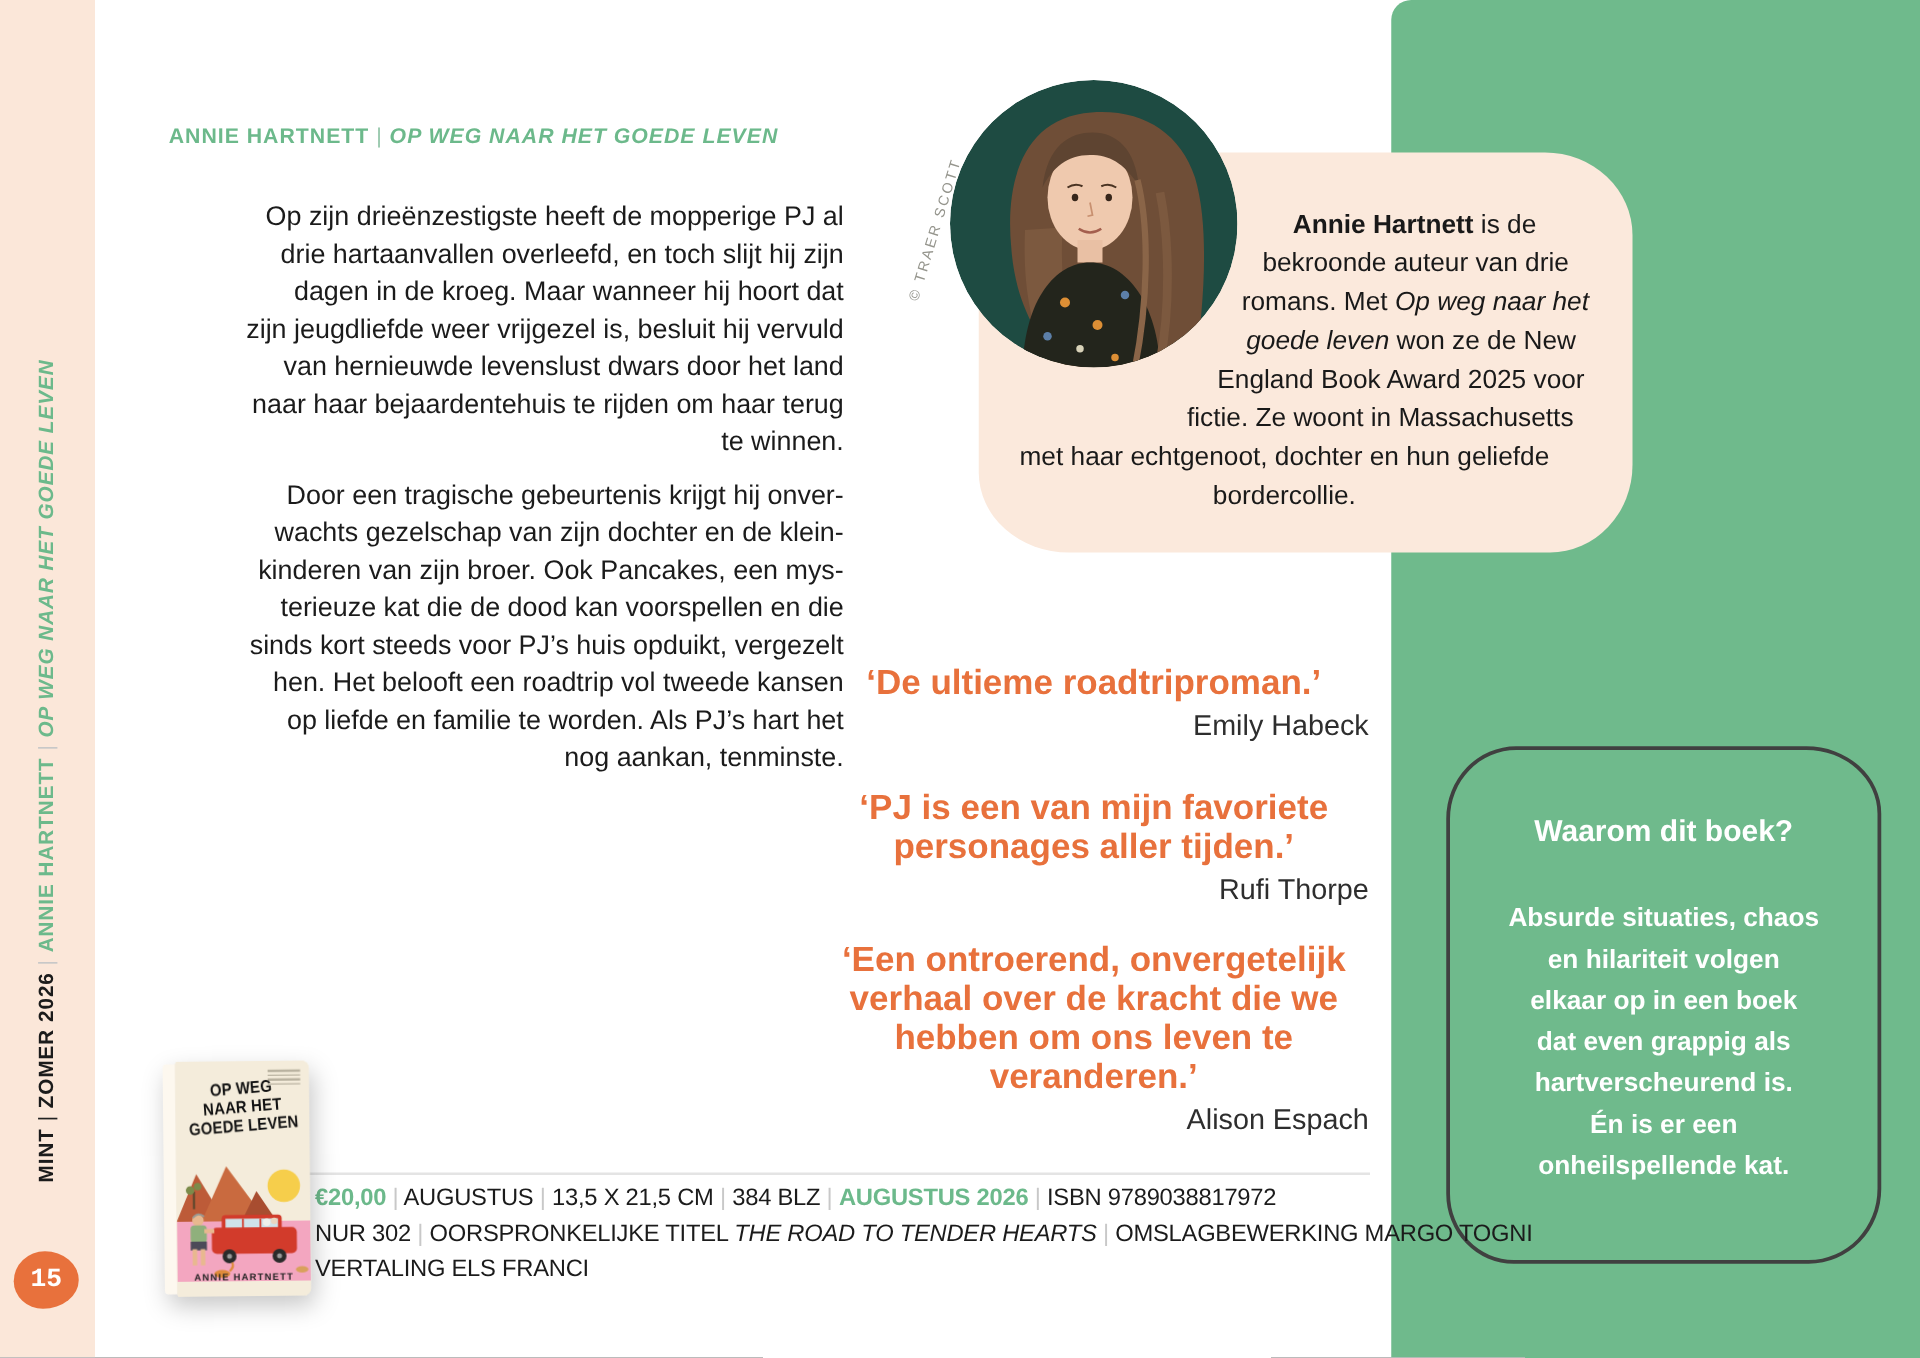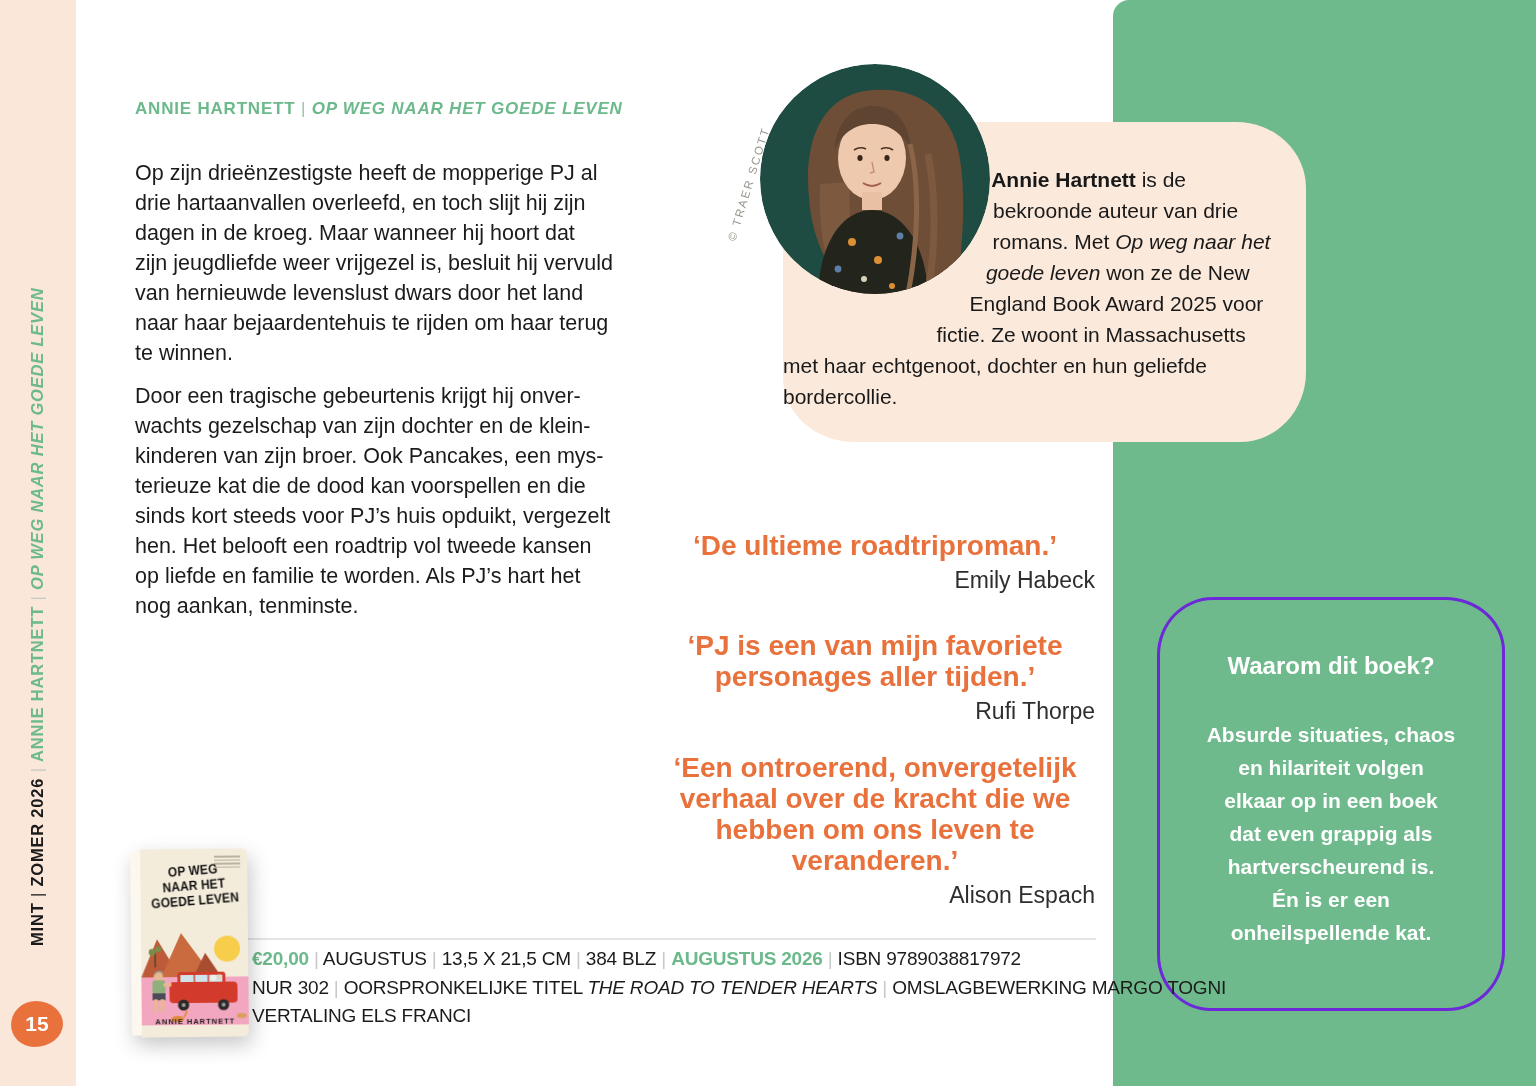"Op zijn drieënzestigste heeft de" .body-col p { text-align: none -> right }
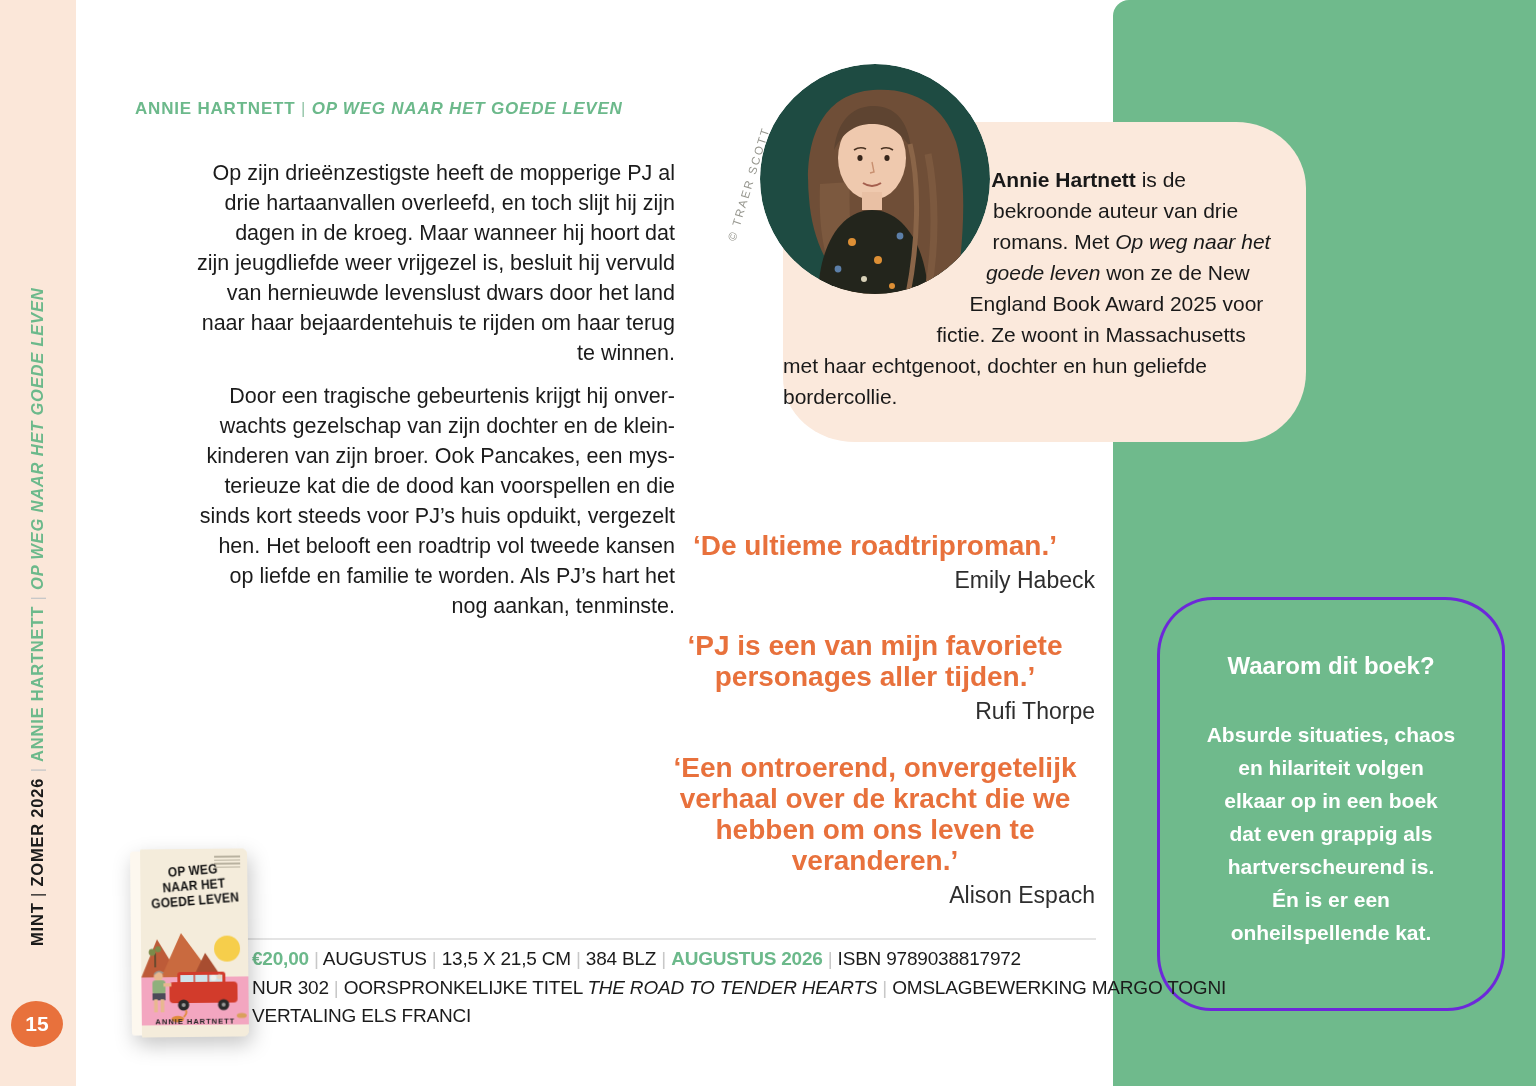"Annie Hartnett is de bekroonde" .bio-text { text-align: left -> center }
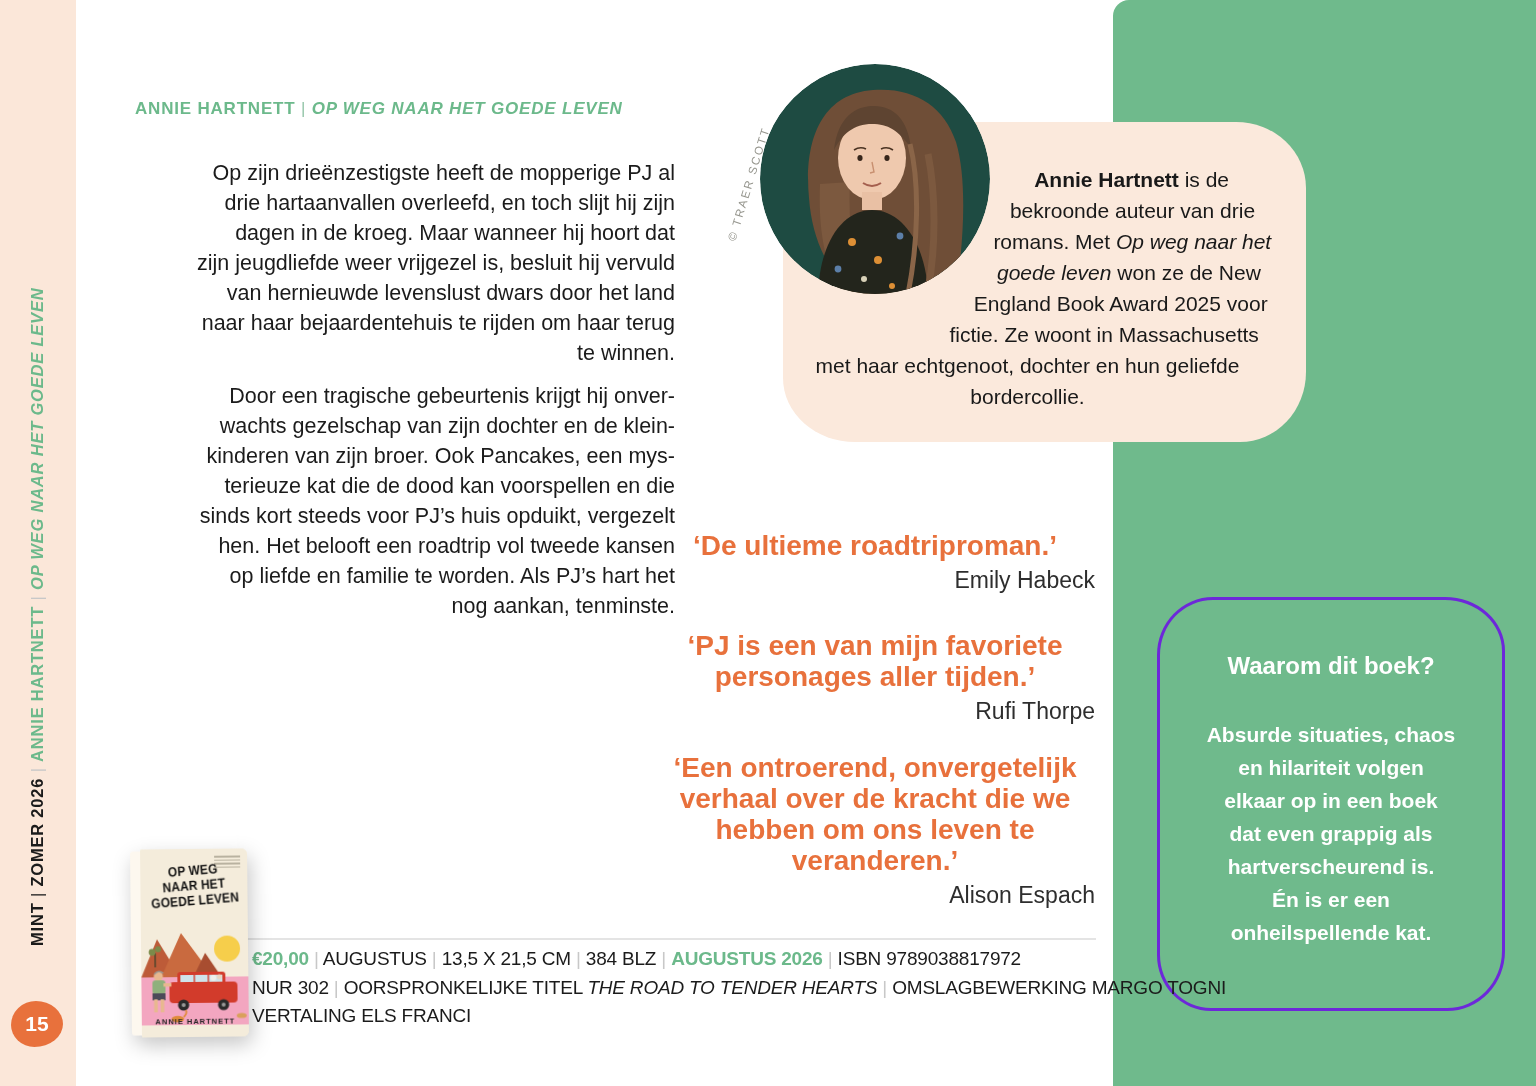"Waarom dit boek?" .why-box { border: 3px solid #6d28d9 -> 3px solid #404040 }
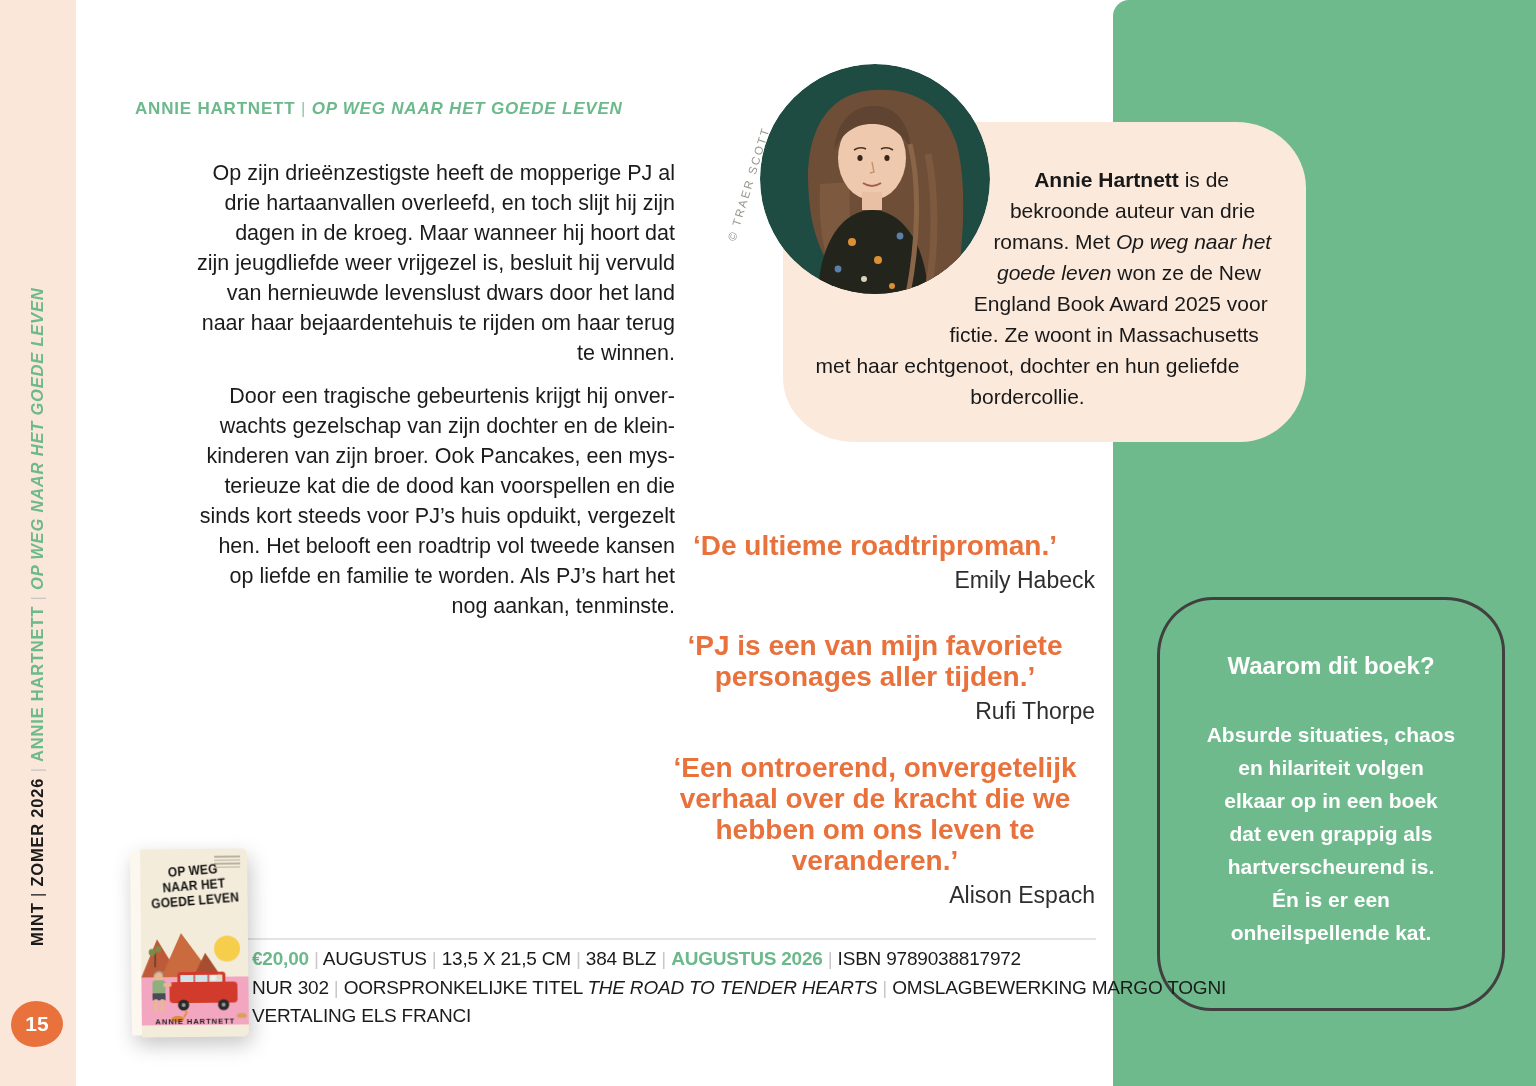"15" .page-badge { font-family: none -> Liberation Mono, monospace }
